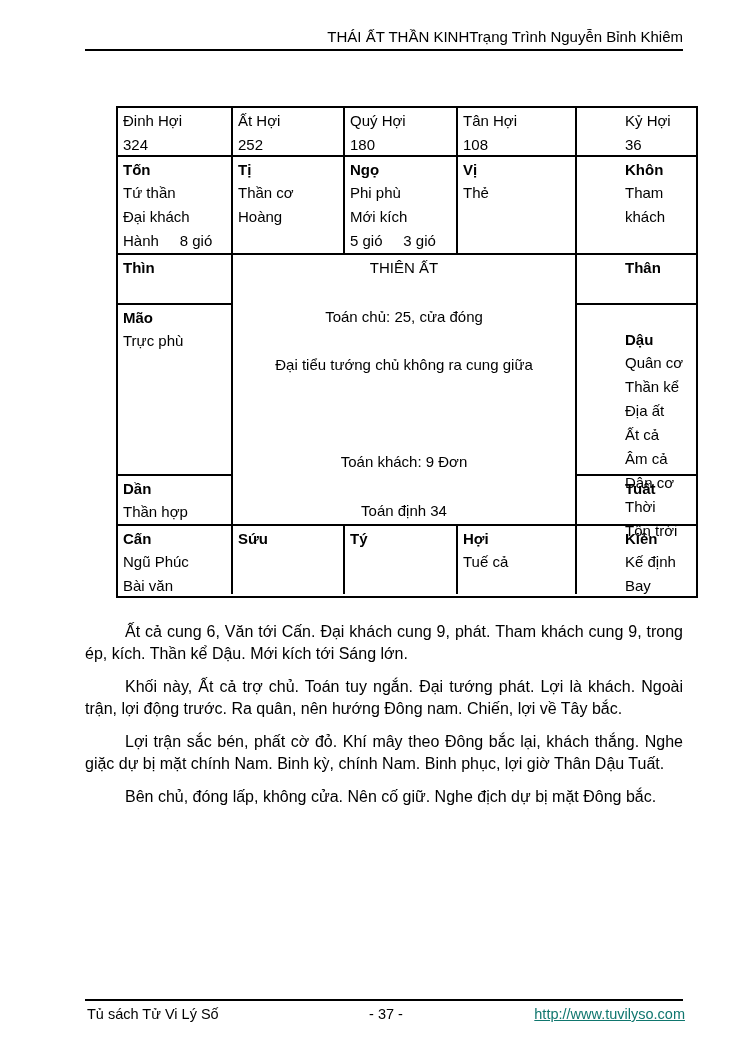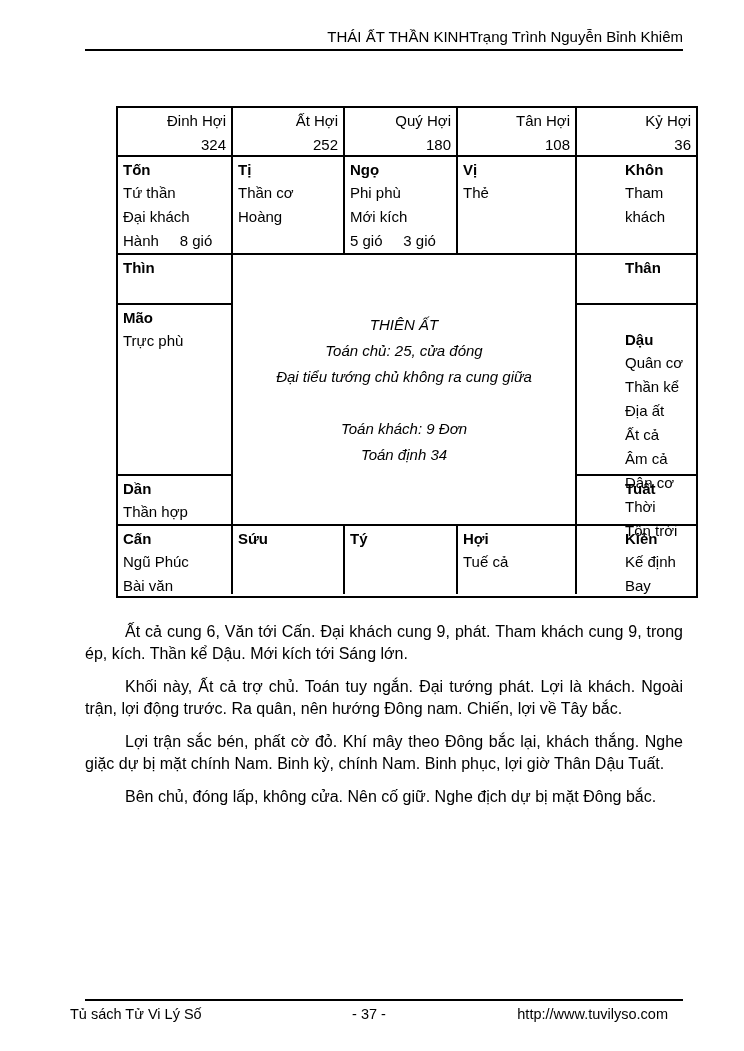"Đinh Hợi" .hcell { text-align: right -> left }
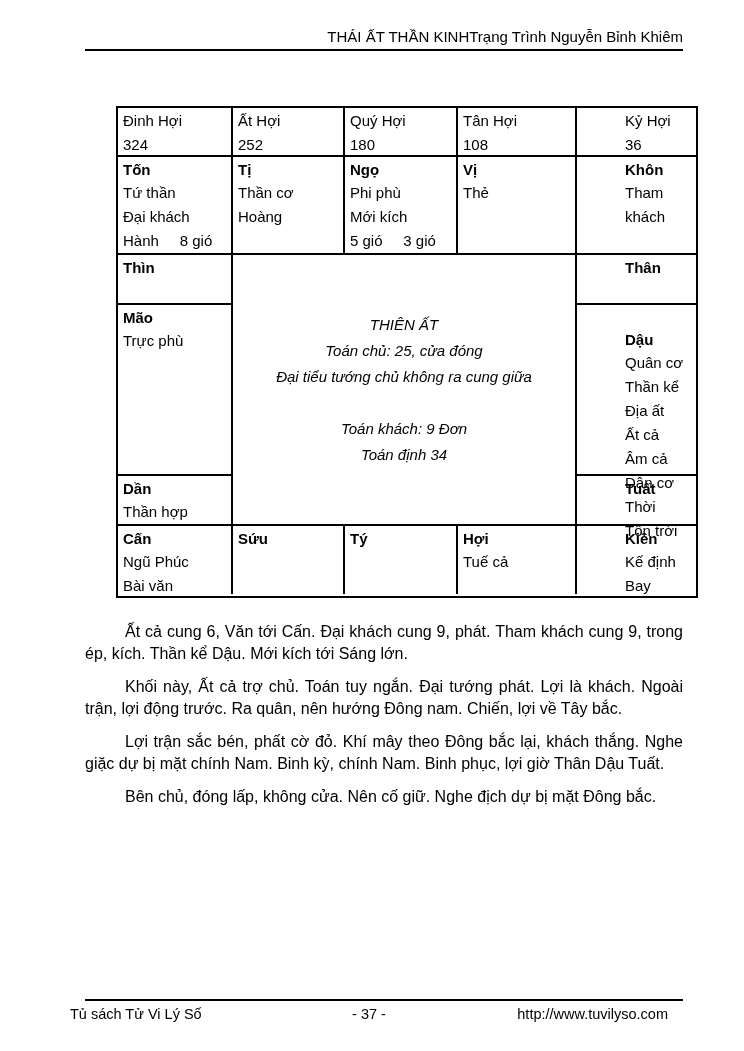"THIÊN ẤT" .center-cell { font-style: italic -> none; justify-content: center -> space-between }
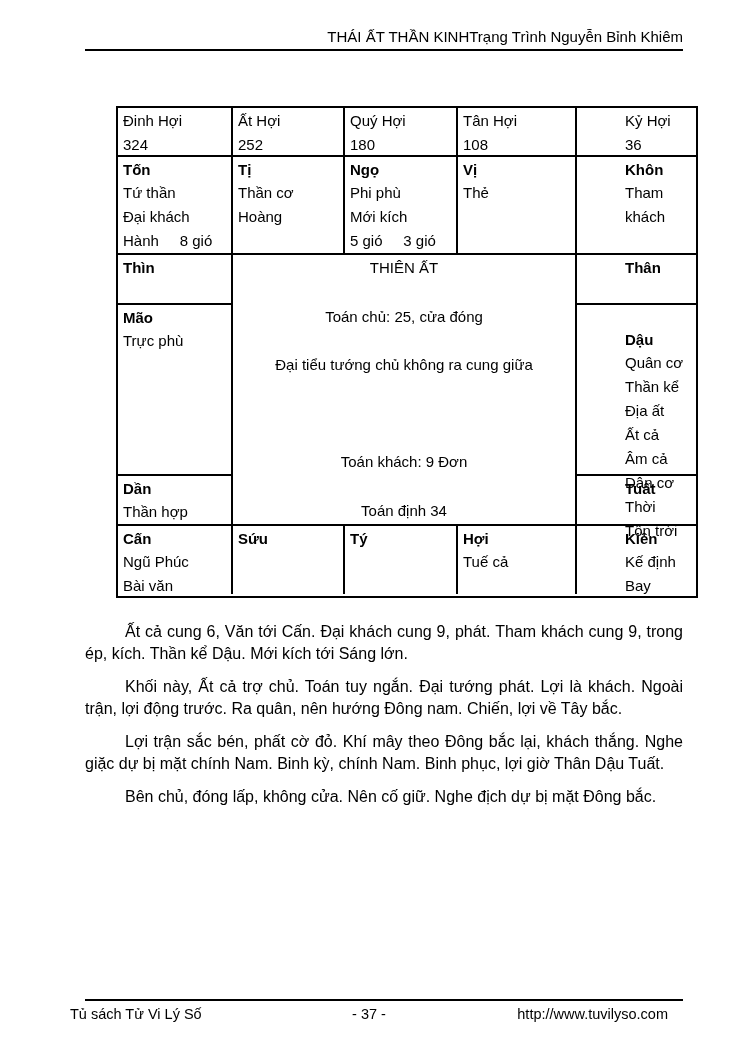"Tủ sách Tử Vi Lý" .runfoot { left: 70px -> 87px }
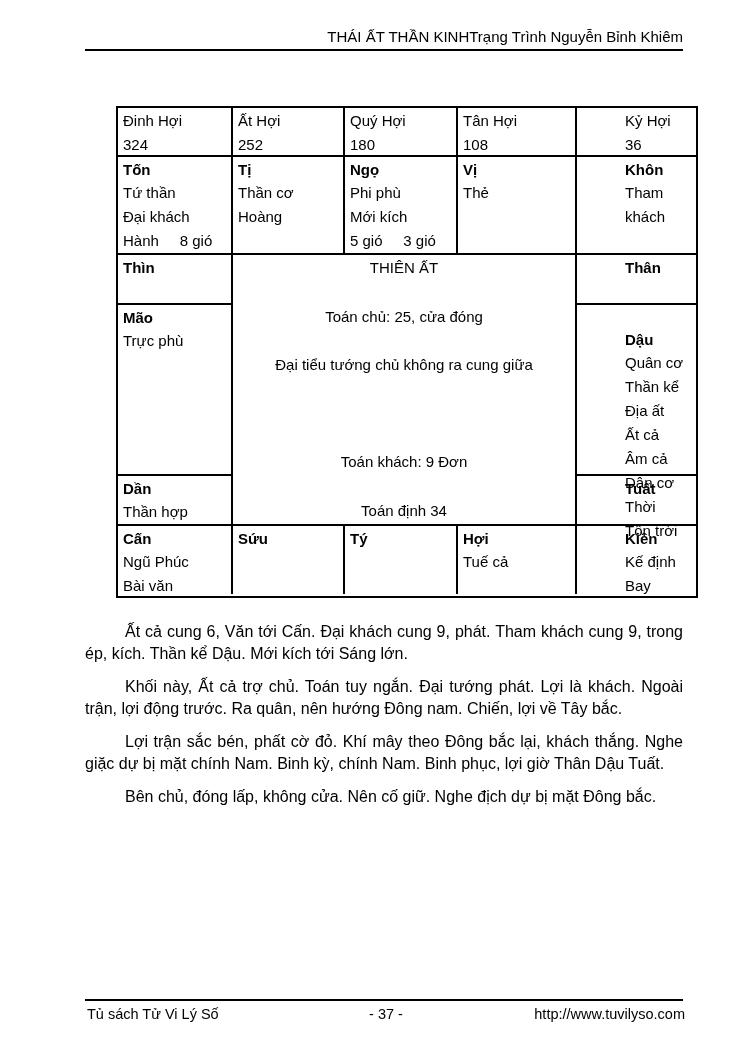"http://www.tuvilyso.com" .runfoot a { color: #000000 -> #0f766e; text-decoration: none -> underline }
